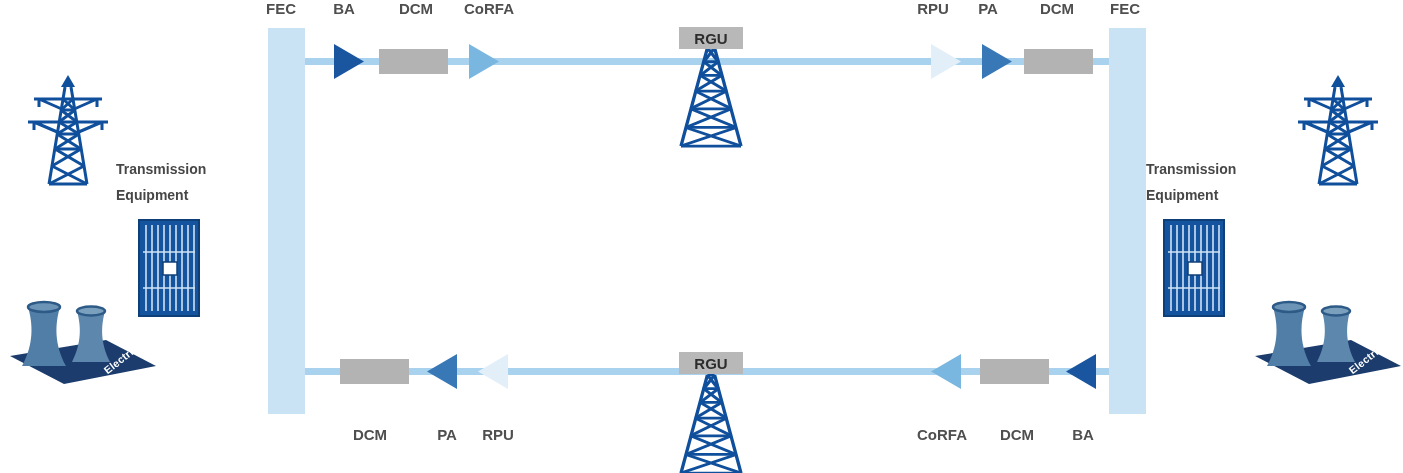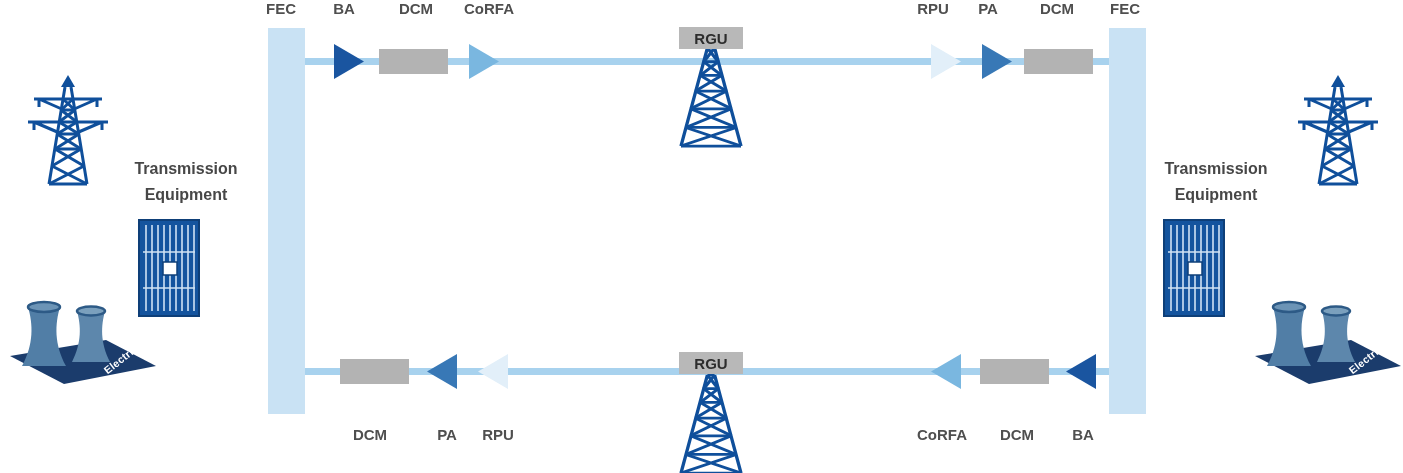"Transmission" .te { font-size: 16px -> 14px; text-align: center -> none }
